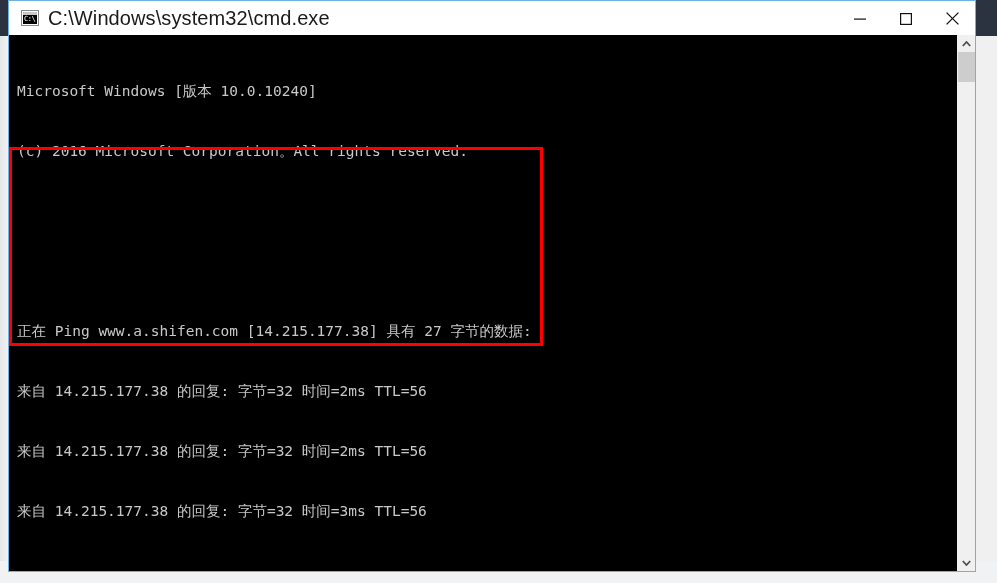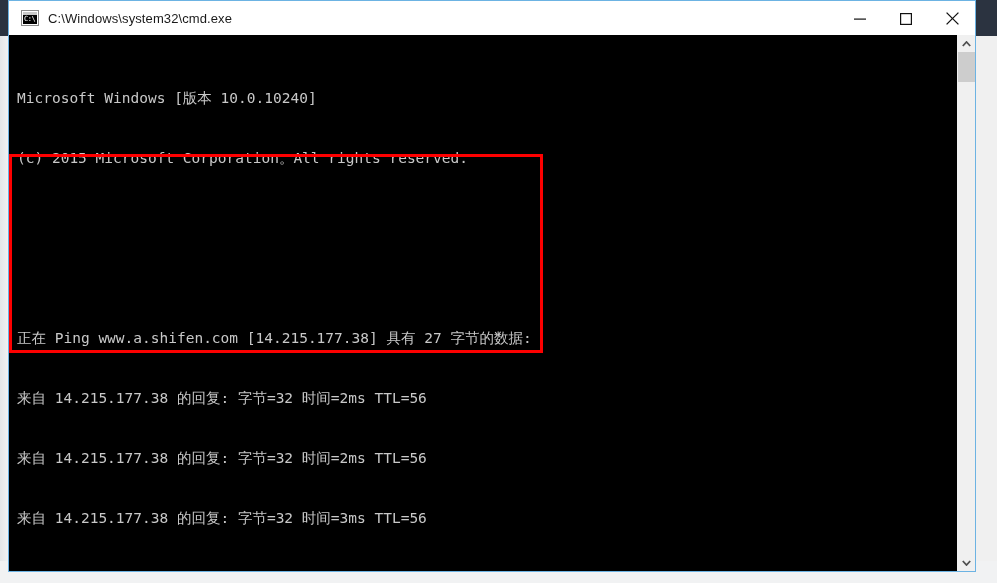"C:\Windows\system32\cmd.exe" #window-title { font-size: 13px -> 20px }
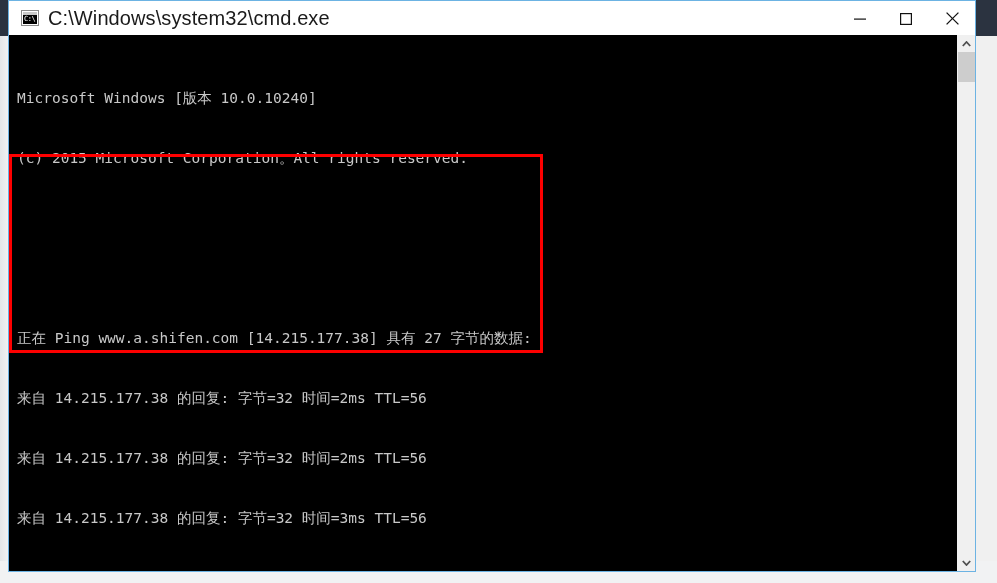"Microsoft Windows [版本 10.0.10240]" #console-text { margin-top: 7px -> none }
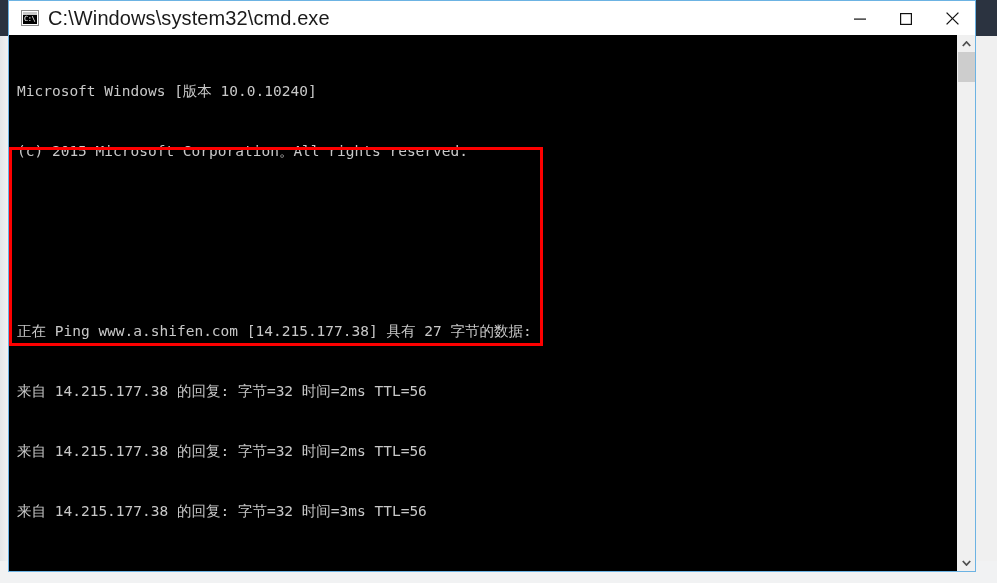"(c) 2015 Microsoft Corporation。All" div.console-line { text: 2015 -> 2016 }
